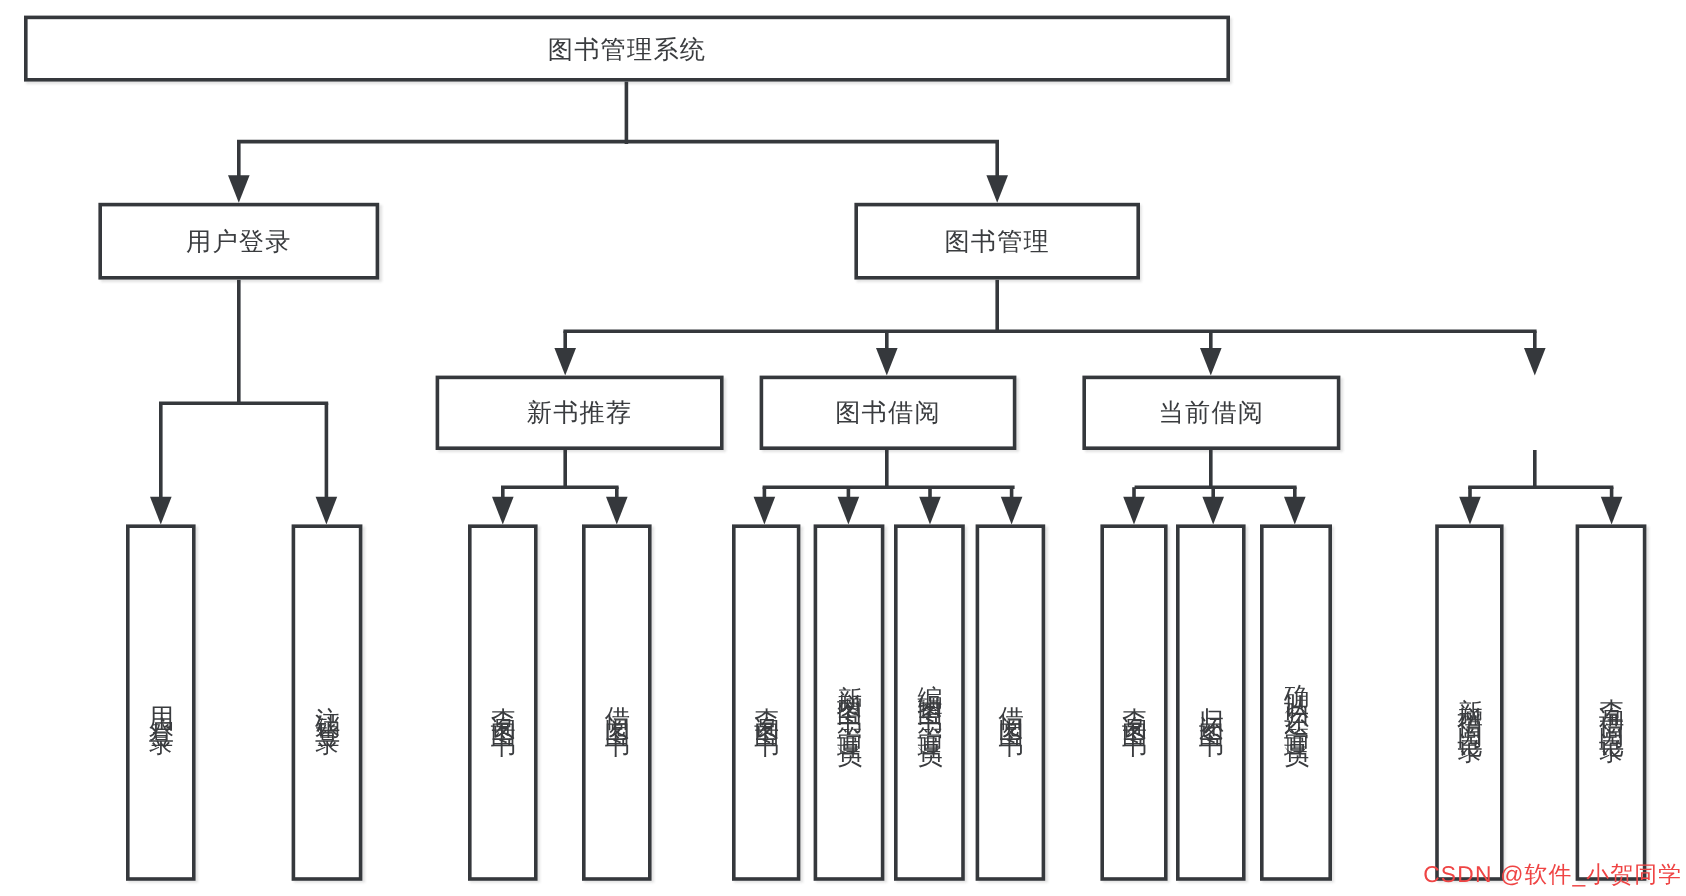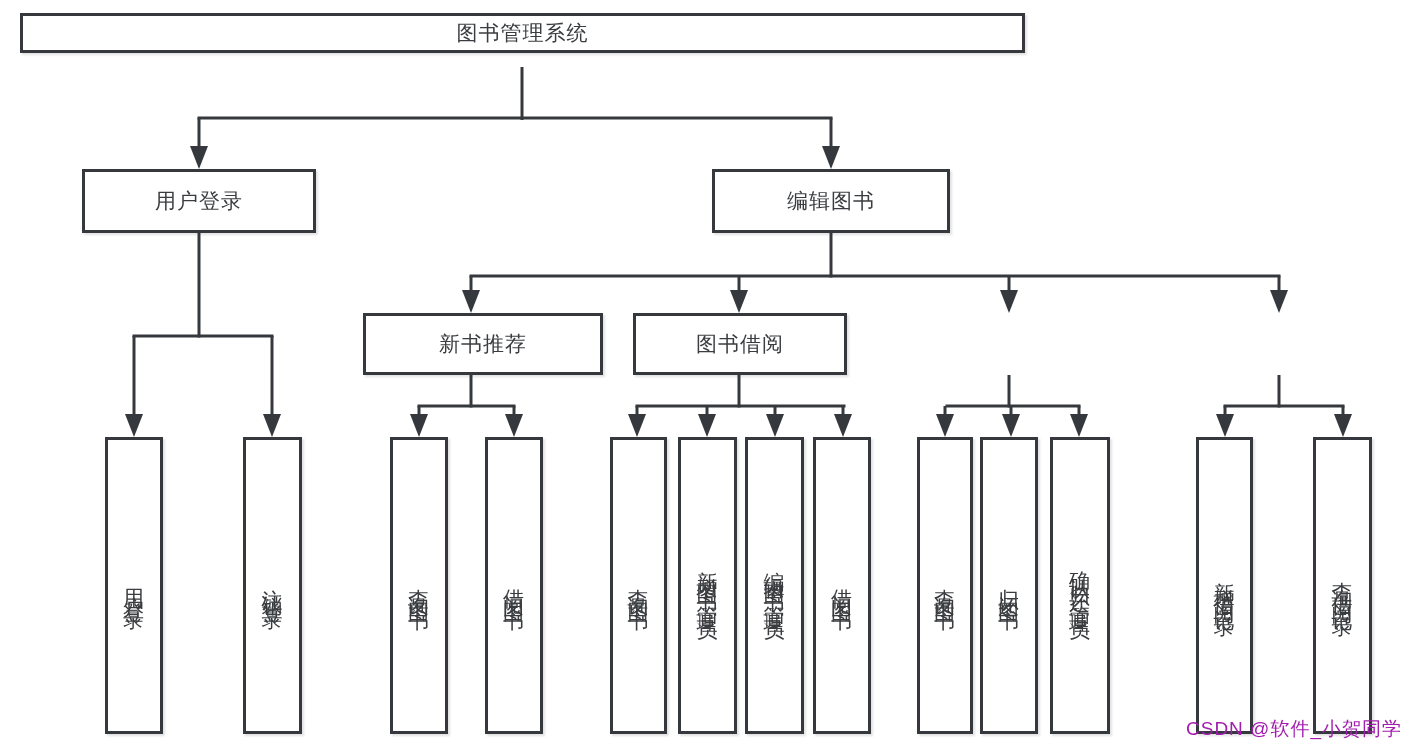"图书管理系统" div.box { height: 40px -> 55px }
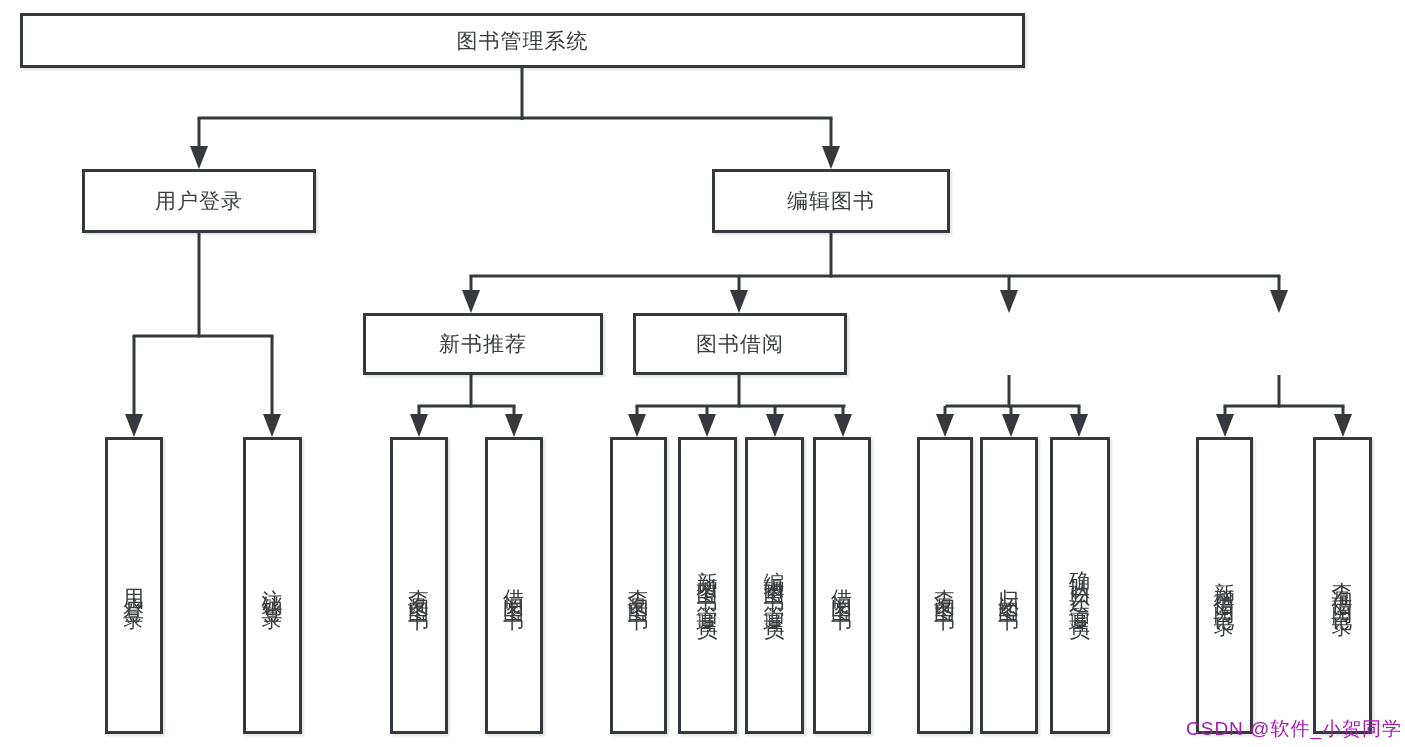"编辑图书" span { text: 编辑图书 -> 图书管理 }
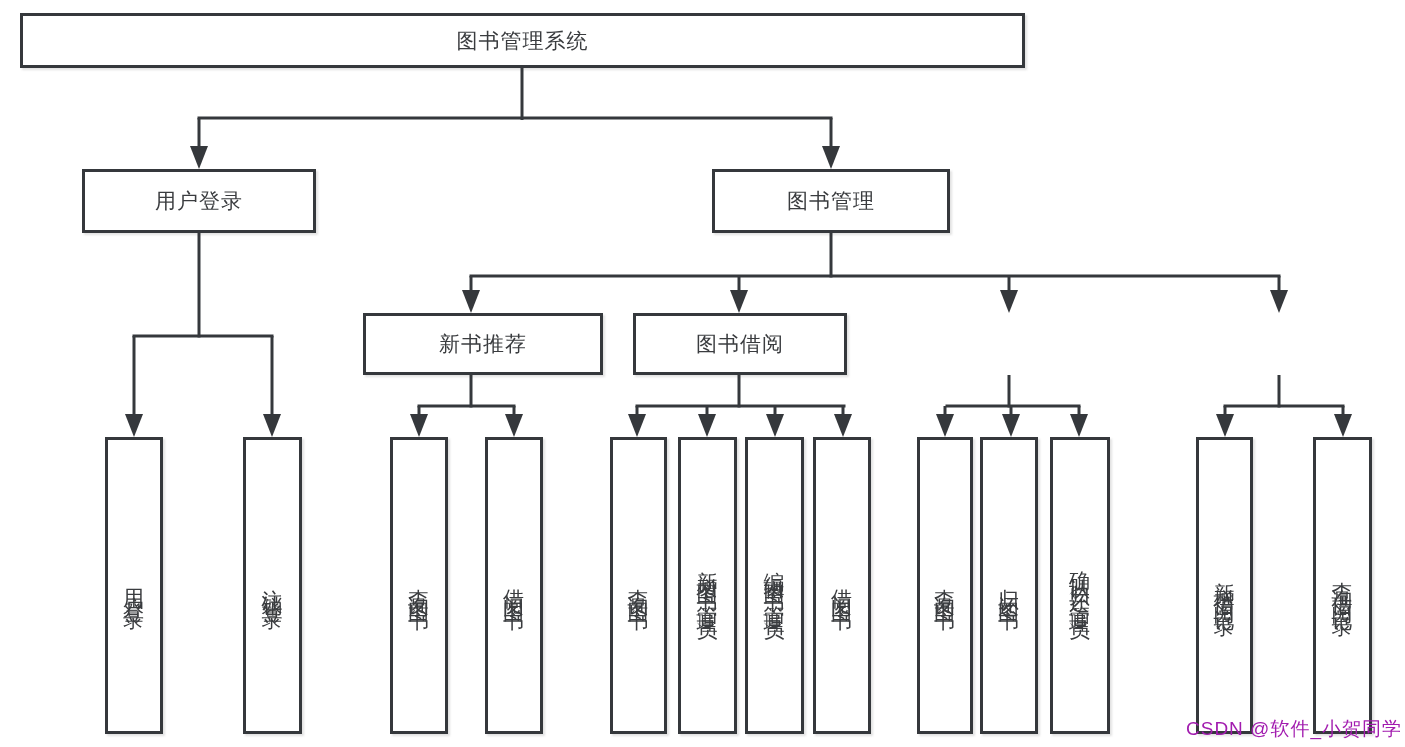"当前借阅" div.box { html: none -> <div> <span>当前借阅</span> </div> }
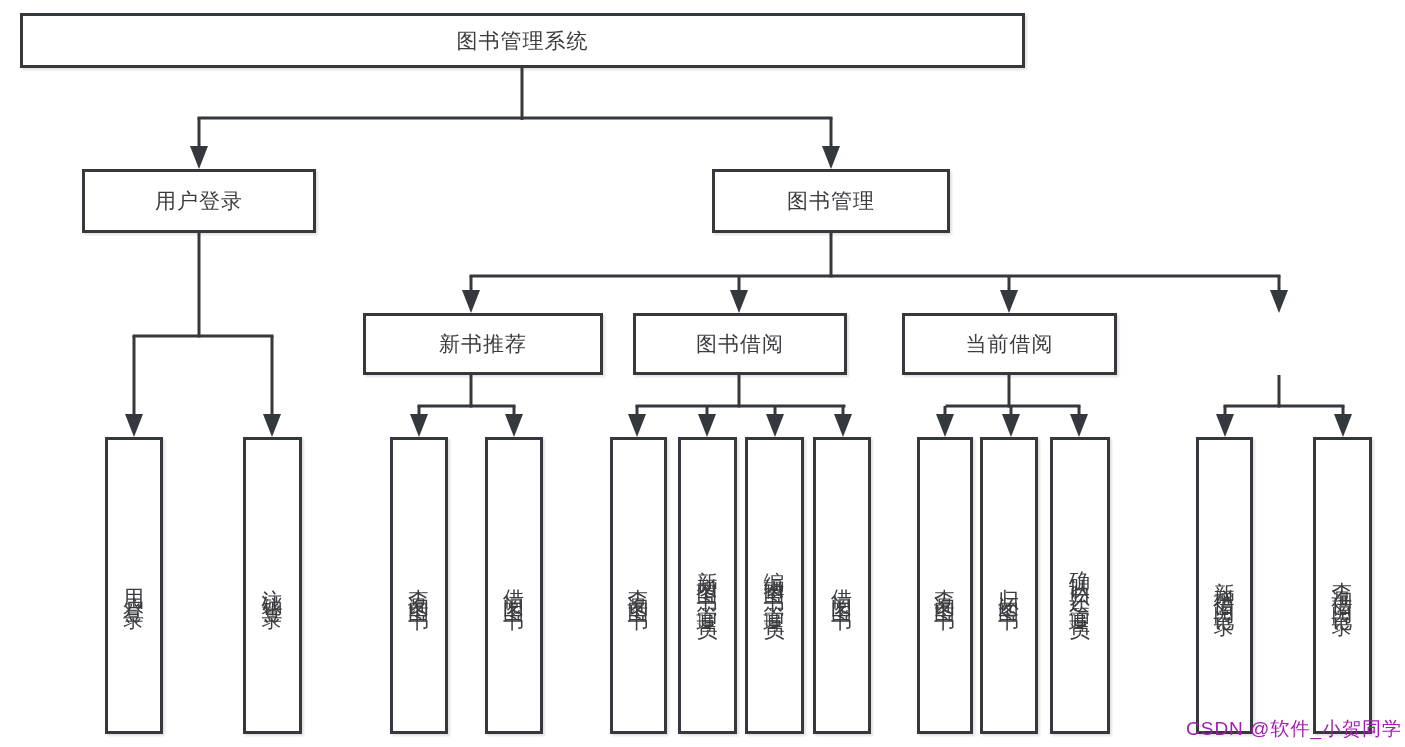"CSDN @软件_小贺同学" .watermark { color: #a21caf -> #ef4444 }
